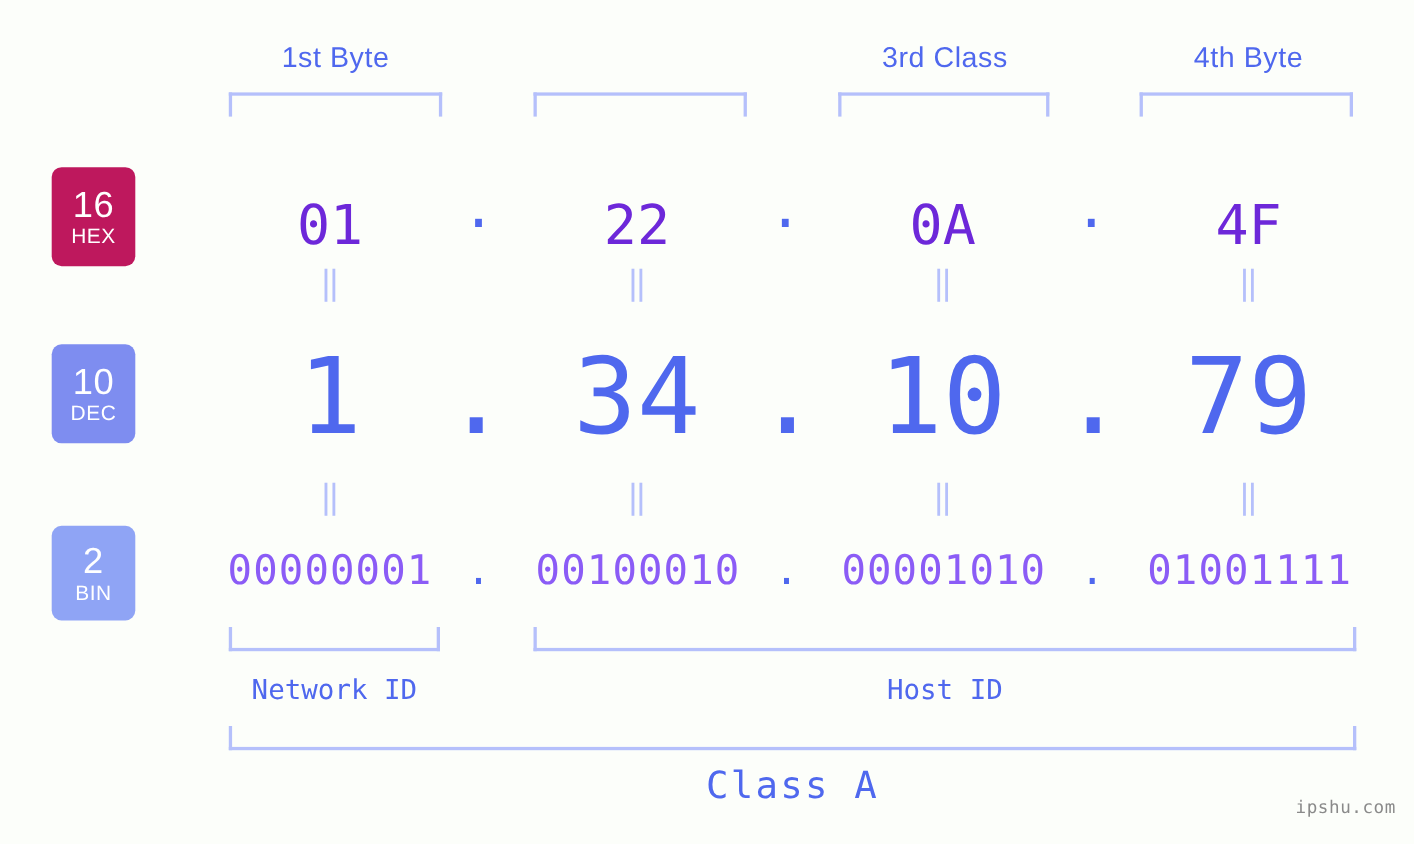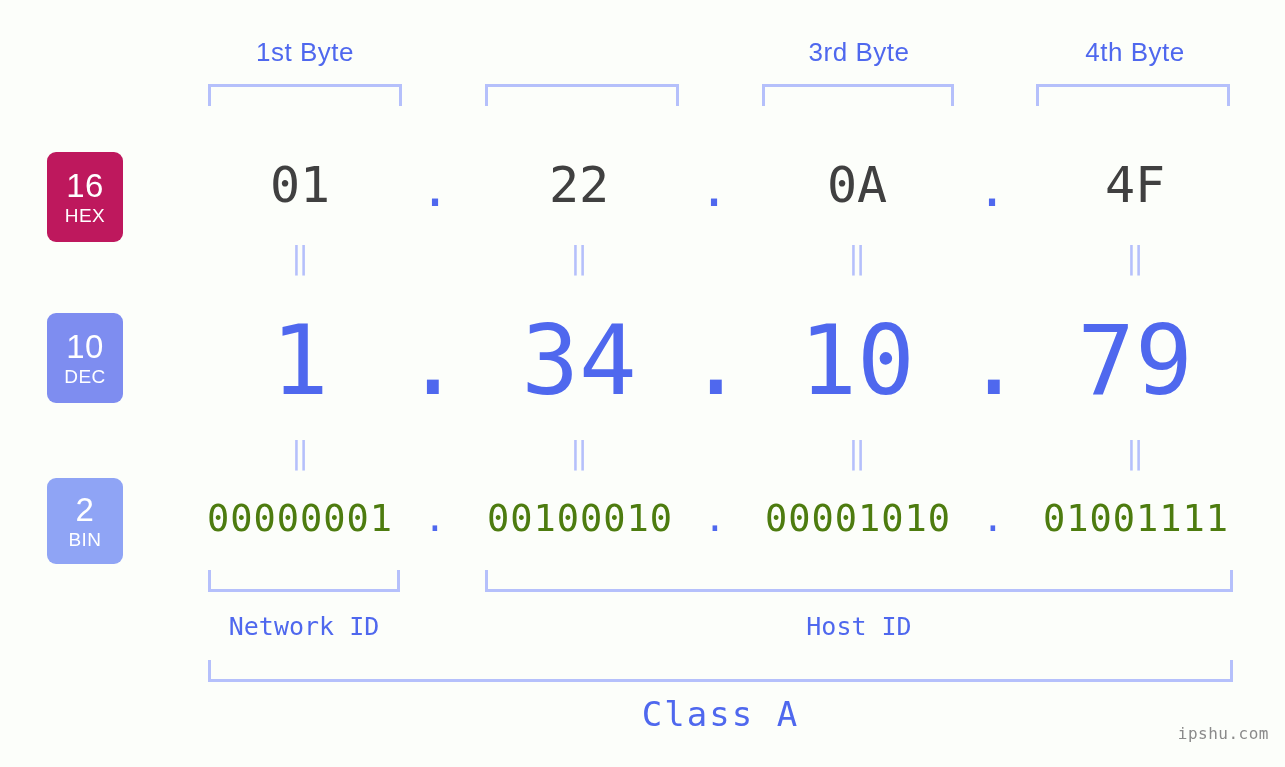"3rd Byte" span { text: Byte -> Class }
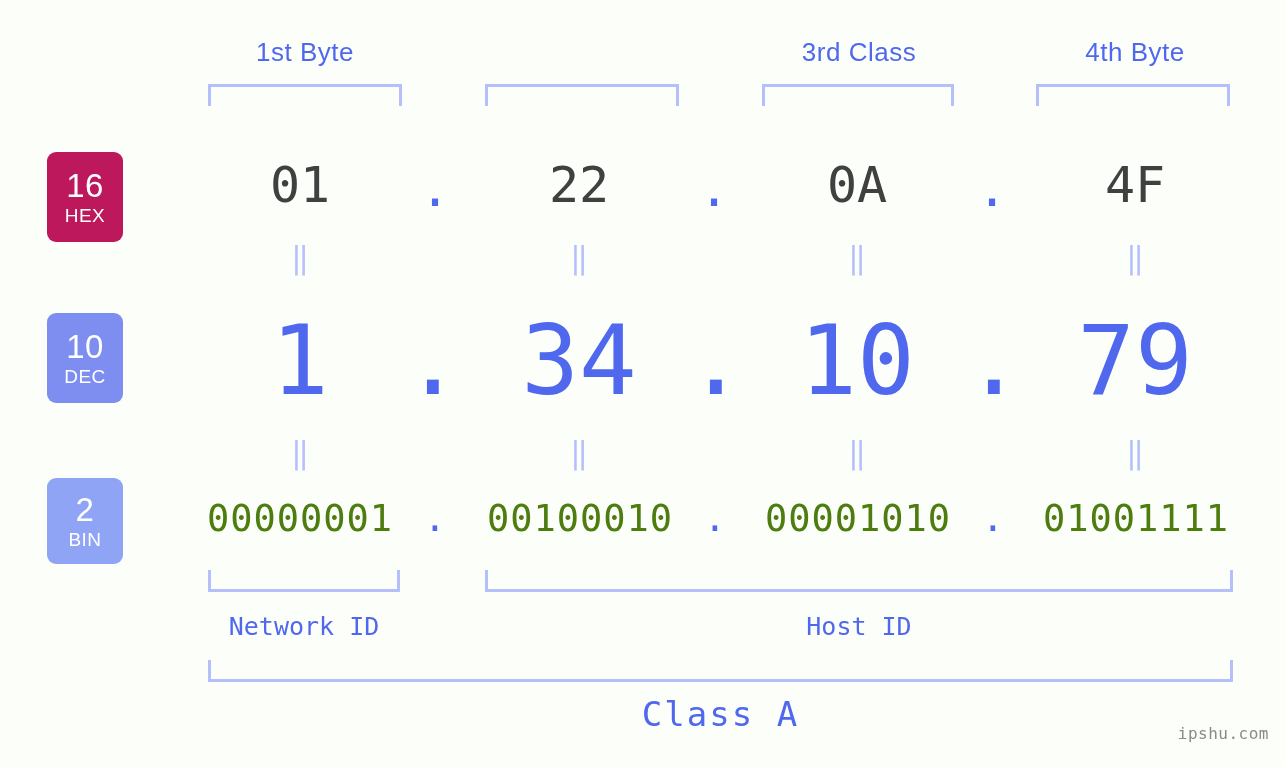"01" .hex-row .value-cell { color: #404040 -> #6d28d9; top: 156px -> 176px }
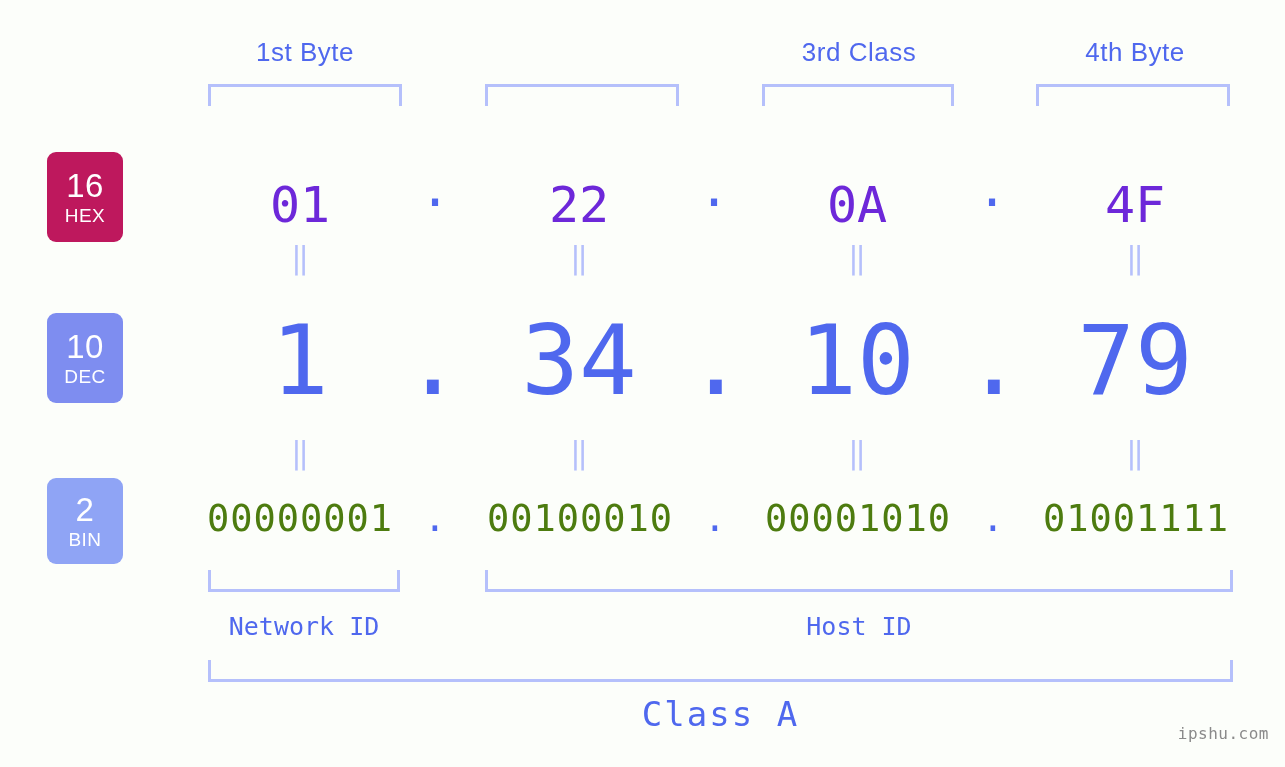"00000001" .bin-row .value-cell { color: #4d7c0f -> #8b5cf6 }
